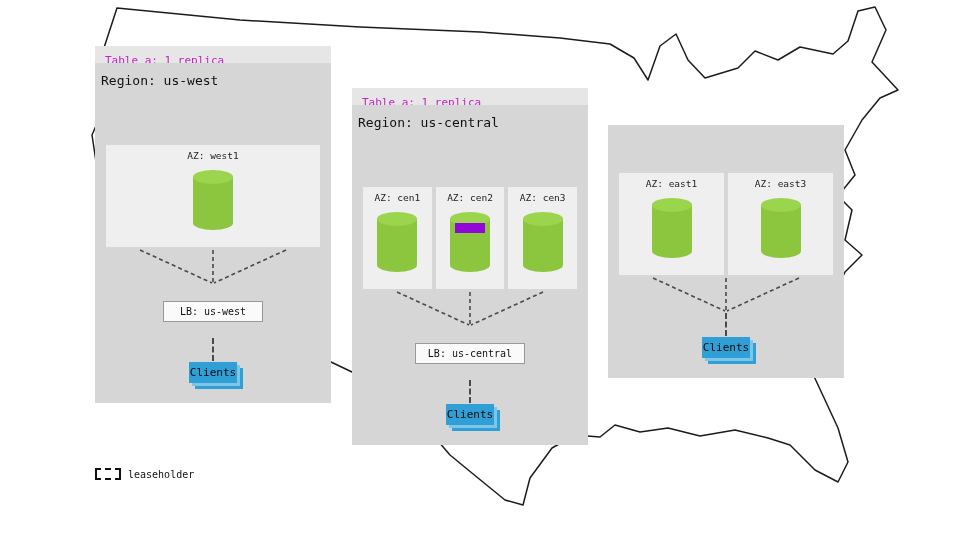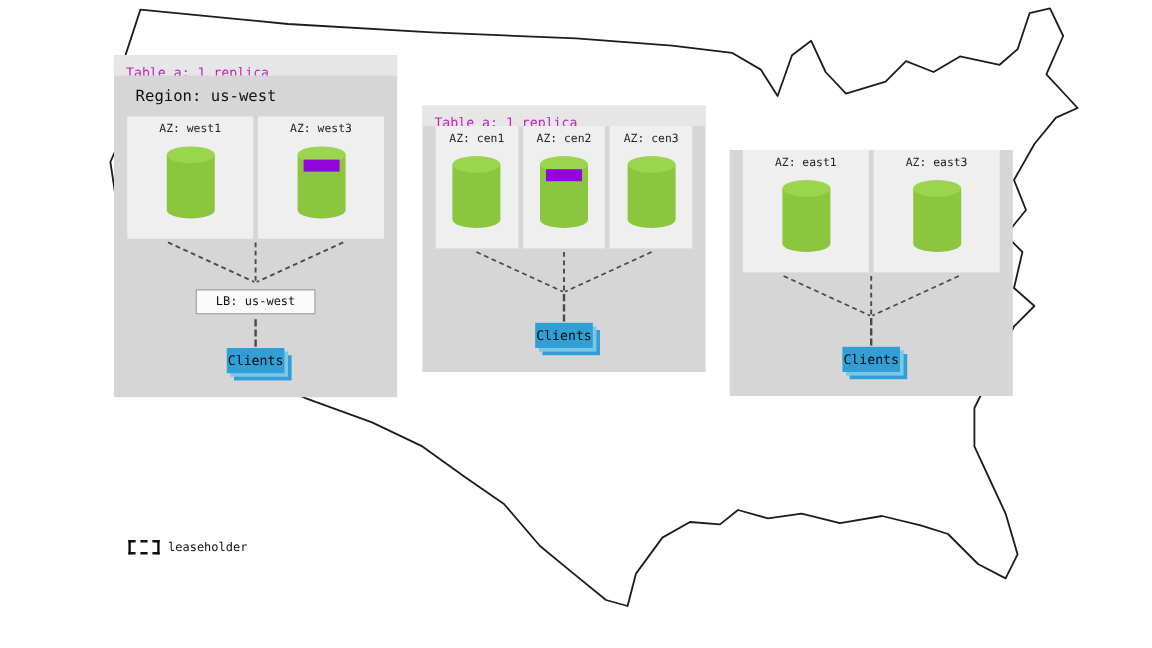"Region: us-west" .region-title { padding: 10px 18px 9px -> 10px 6px 9px }
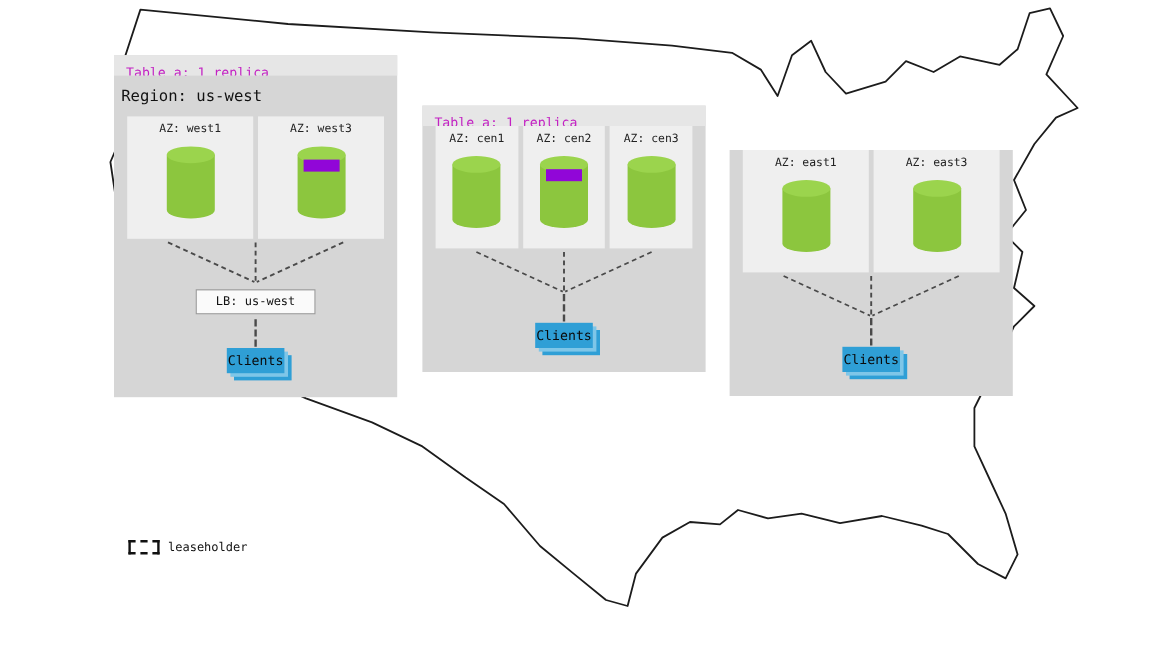"Region: us-central" div.region-title { html: none -> <div>Region: us-central</div> }
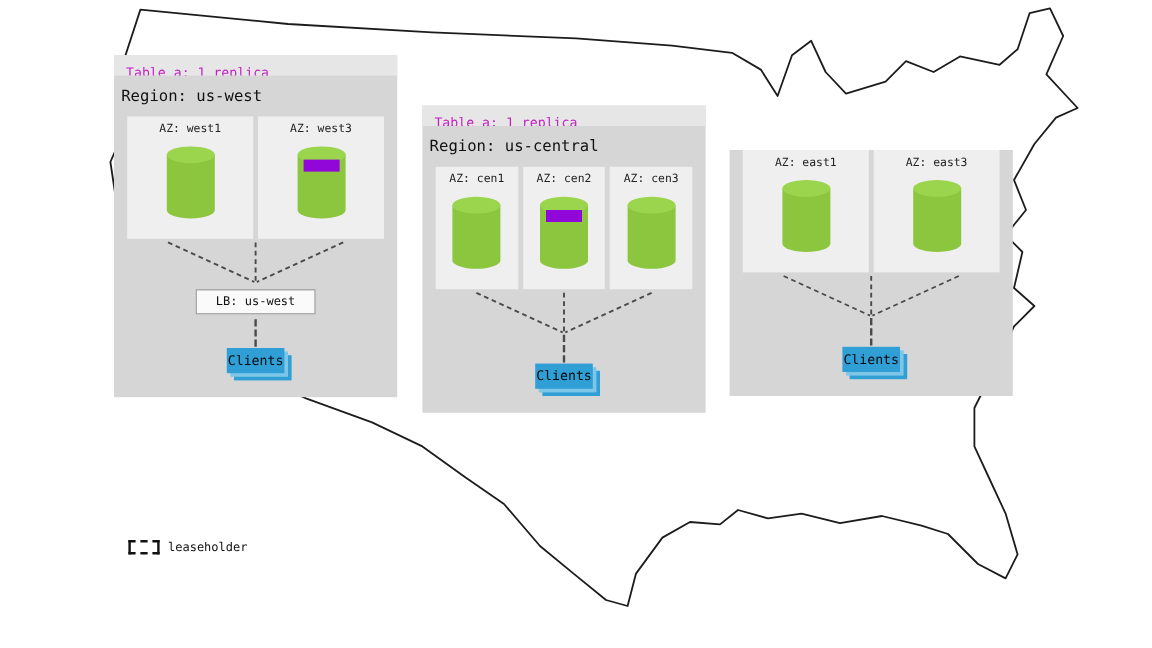"AZ: west1" .az-row { margin-top: none -> 48px }
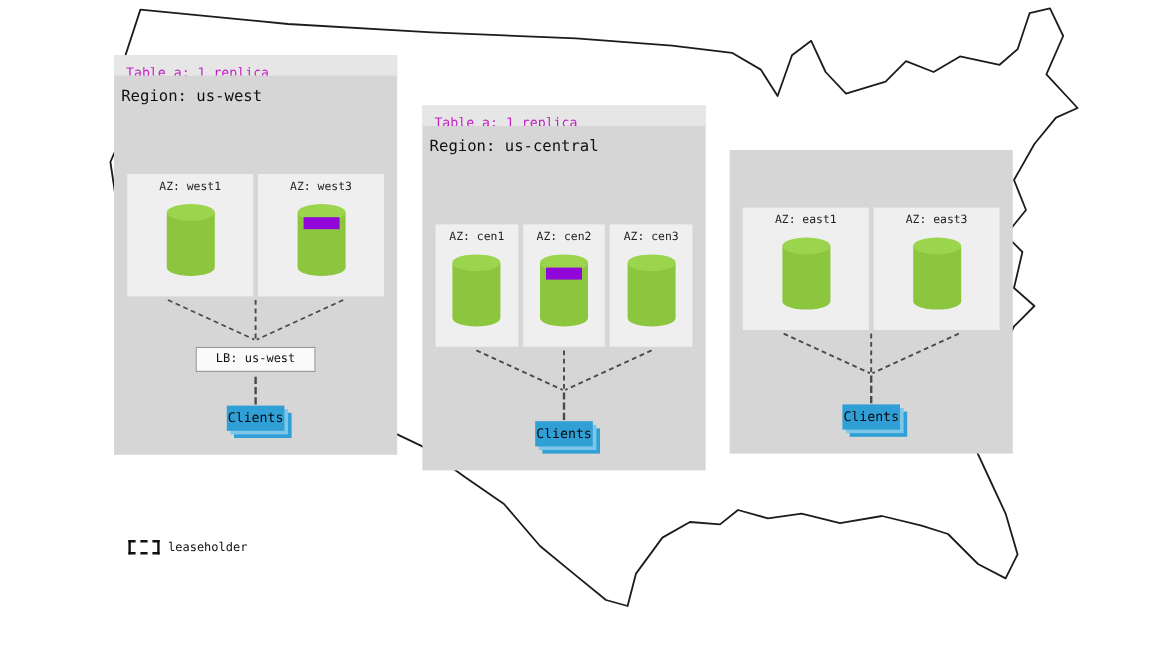"AZ: west3" div.az { html: <div> <div>AZ: west3</div> <div> <svg> <path></path> <ellipse></ellipse> </svg> <div></div> </div> </div> -> none }
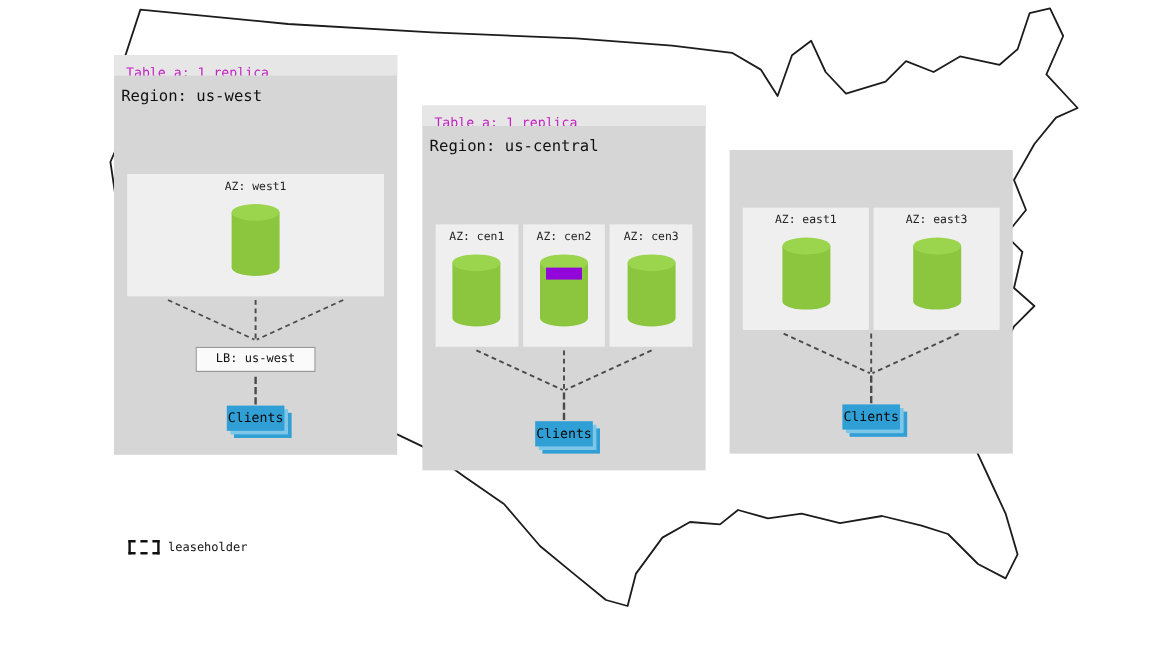"LB: us-west" .lb { margin: 4px auto -> 16px auto }
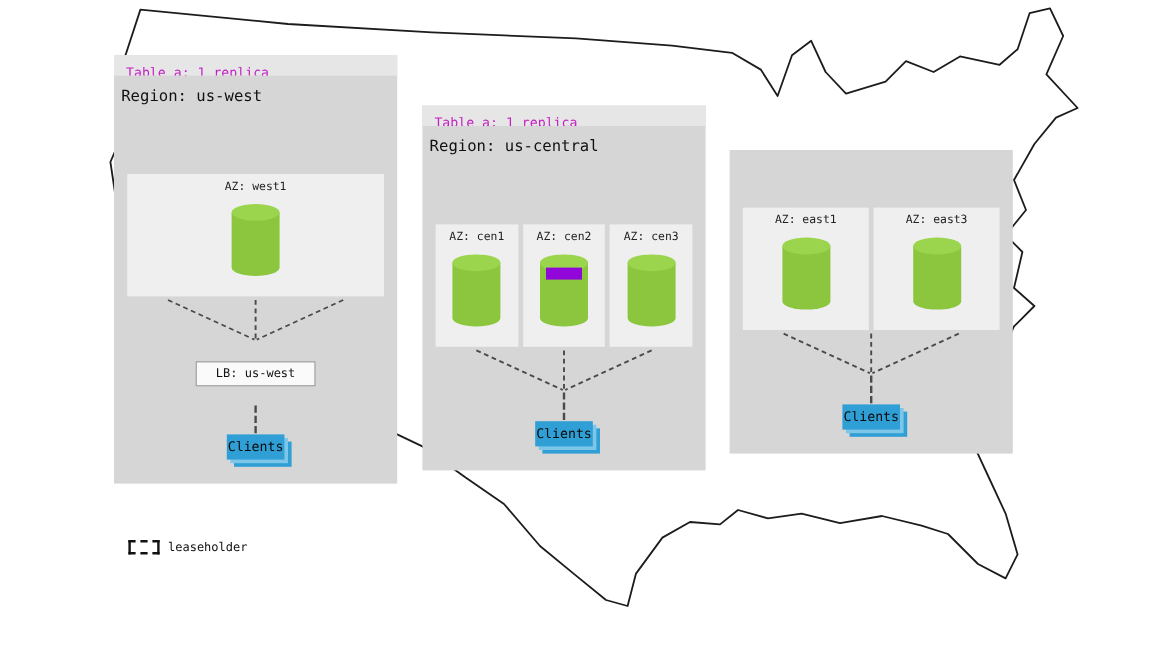"LB: us-central" div.lb { html: none -> <div>LB: us-central</div> }
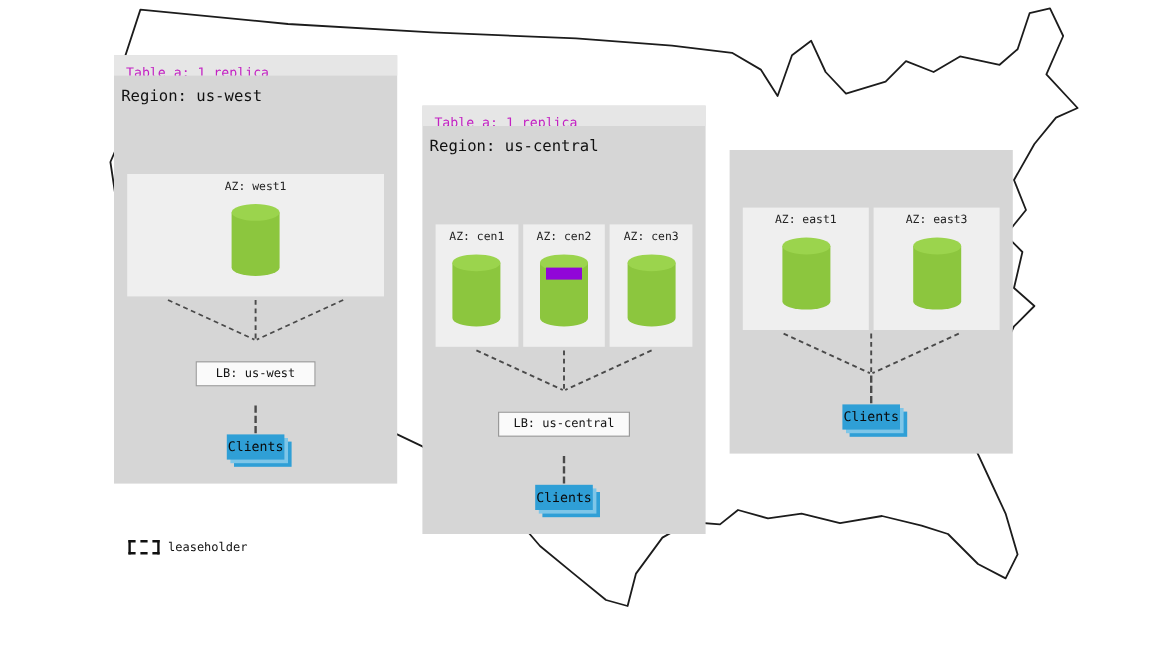"leaseholder" .legend { margin-left: 12px -> none; top: 450px -> 468px }
